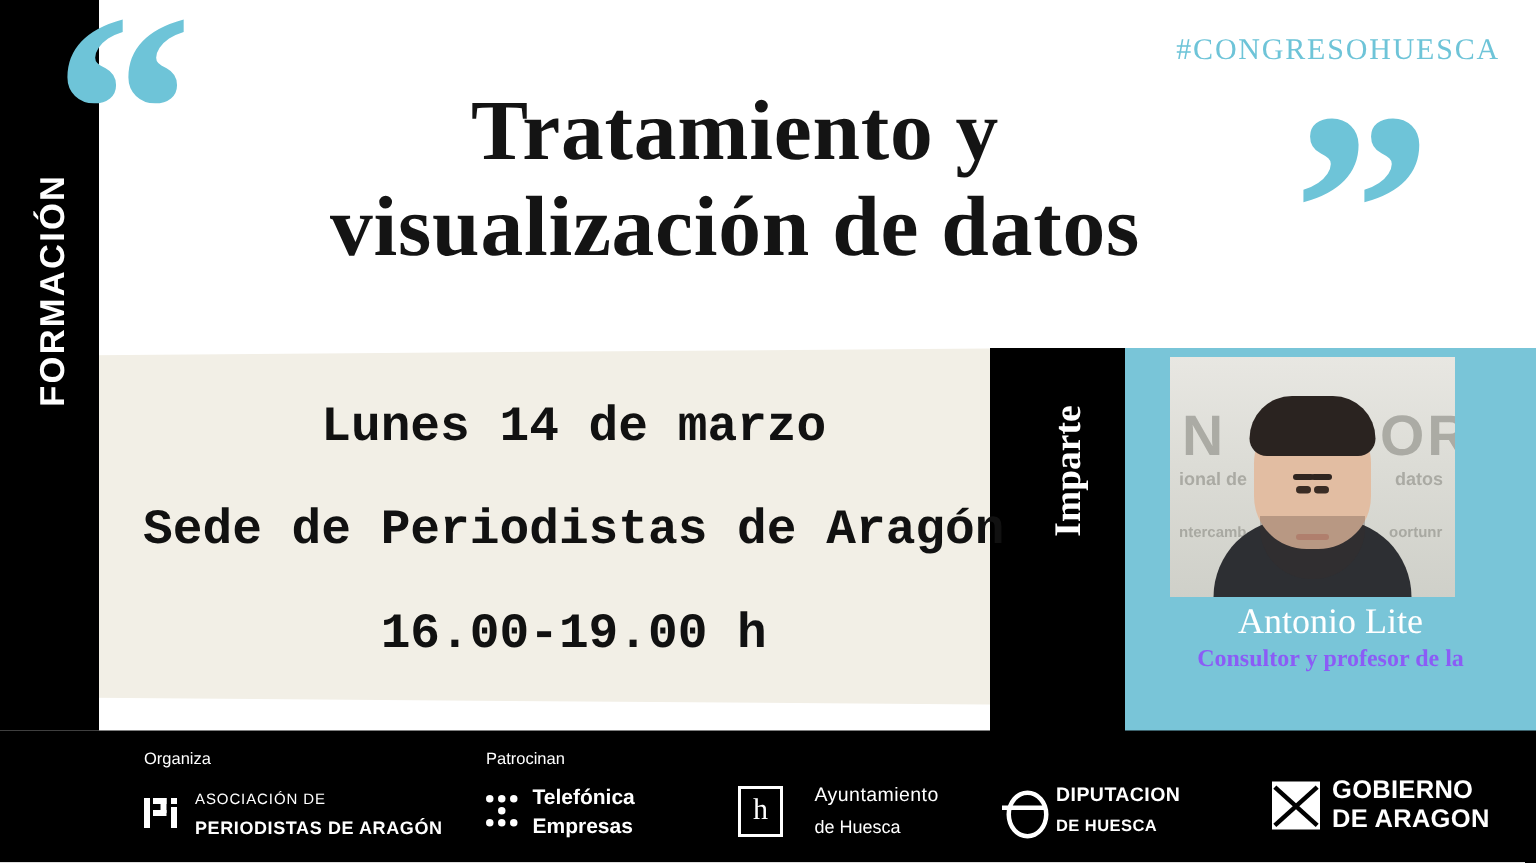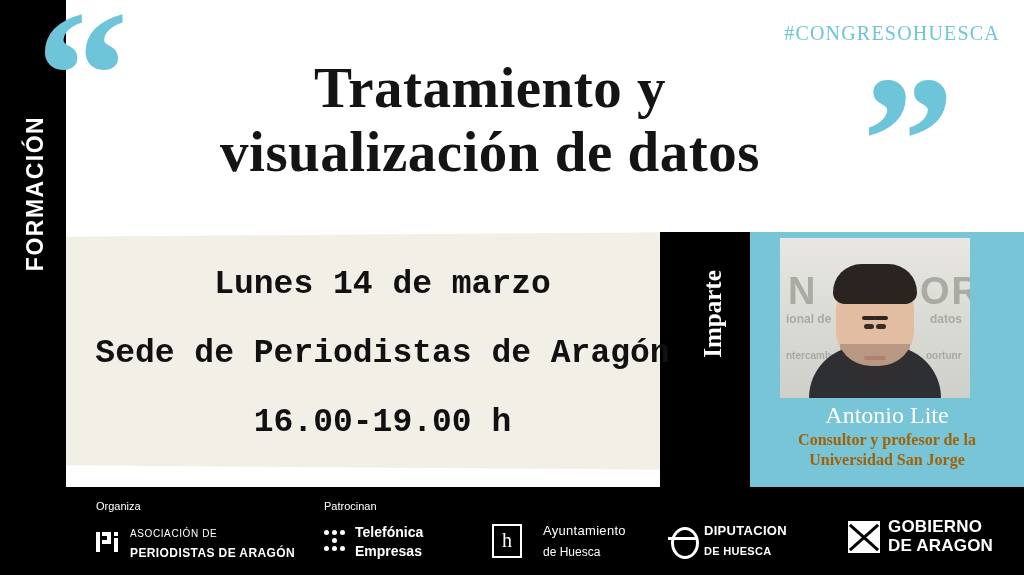"Consultor y profesor de la" .speaker-role { color: #a16207 -> #8b5cf6 }
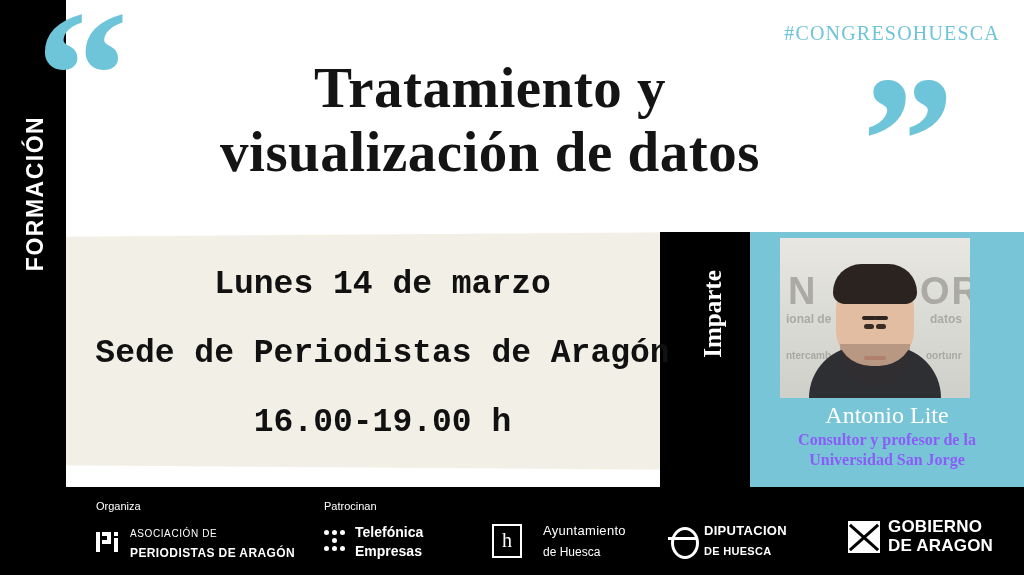"Universidad San Jorge" div { html: <div>Universidad San Jorge</div> -> none }
